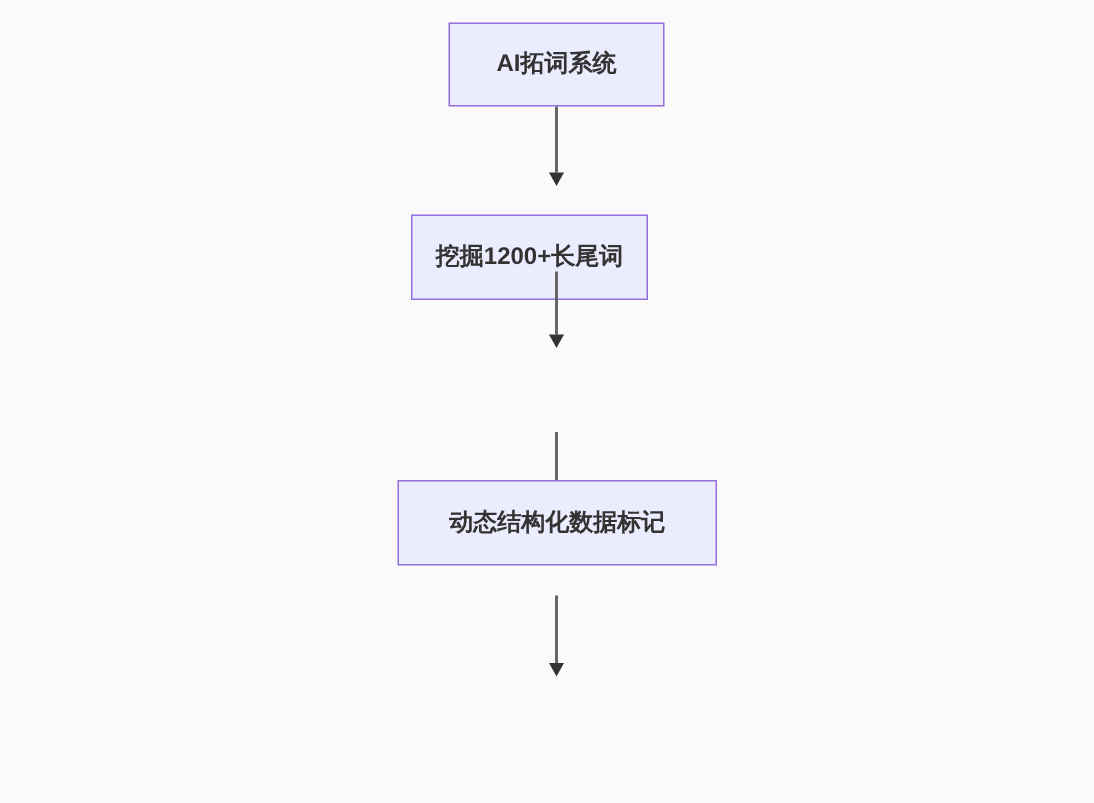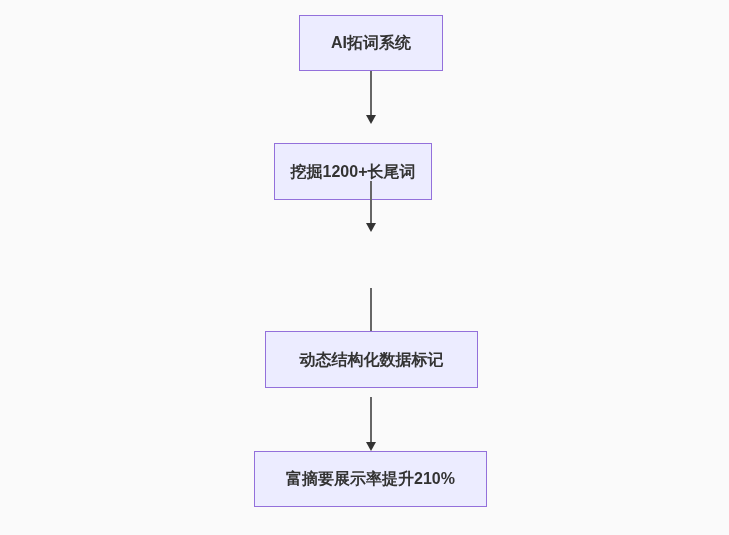"动态结构化数据标记" .node-4 { top: 331px -> 320px }
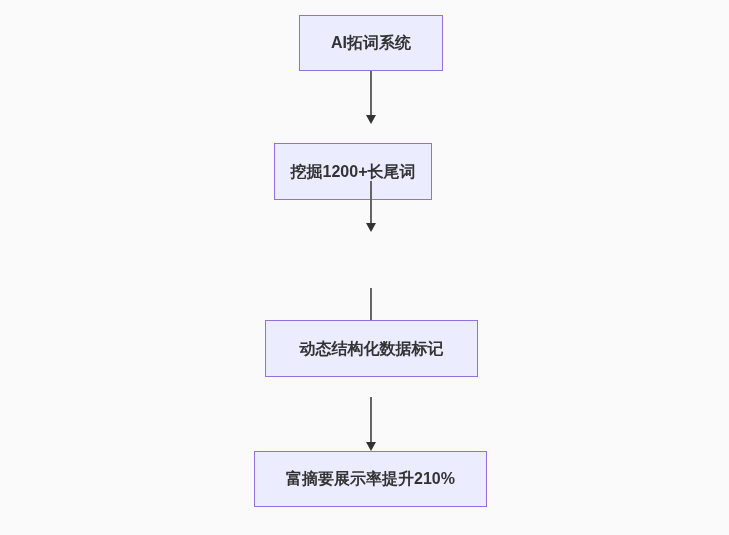"富摘要展示率提升210%" div.node { html: <div> <span>富摘要展示率提升210%</span> </div> -> none }
